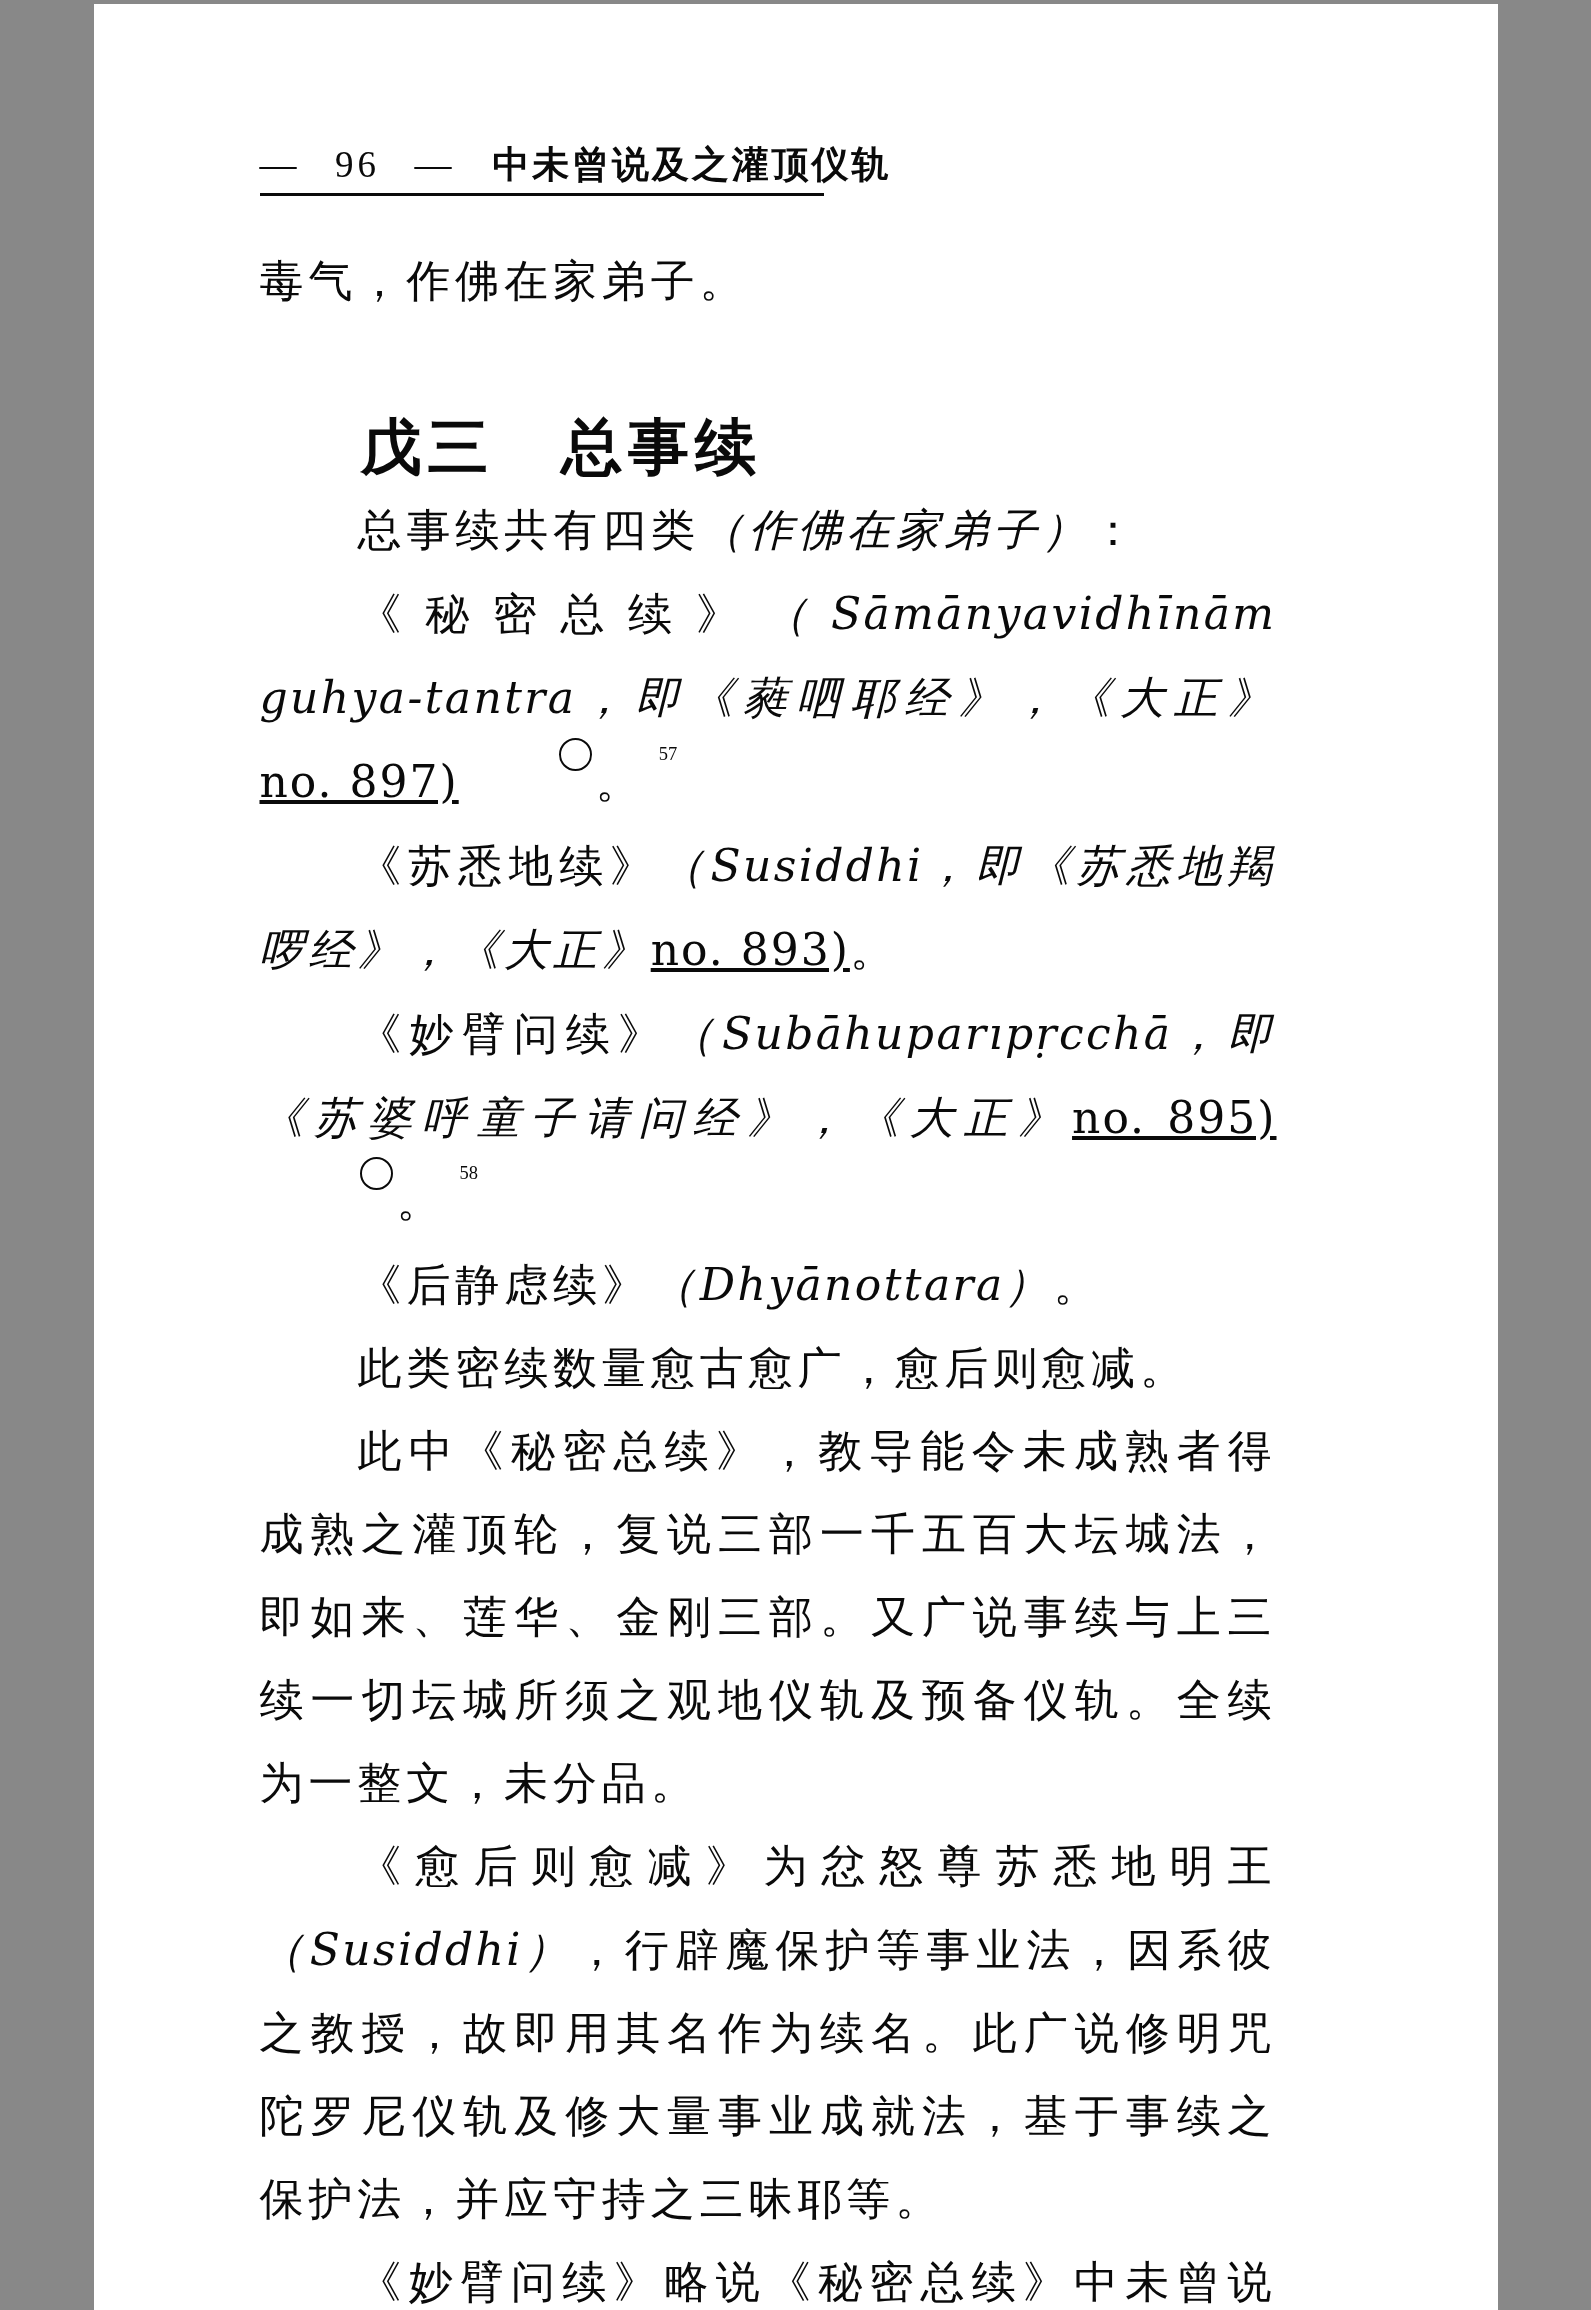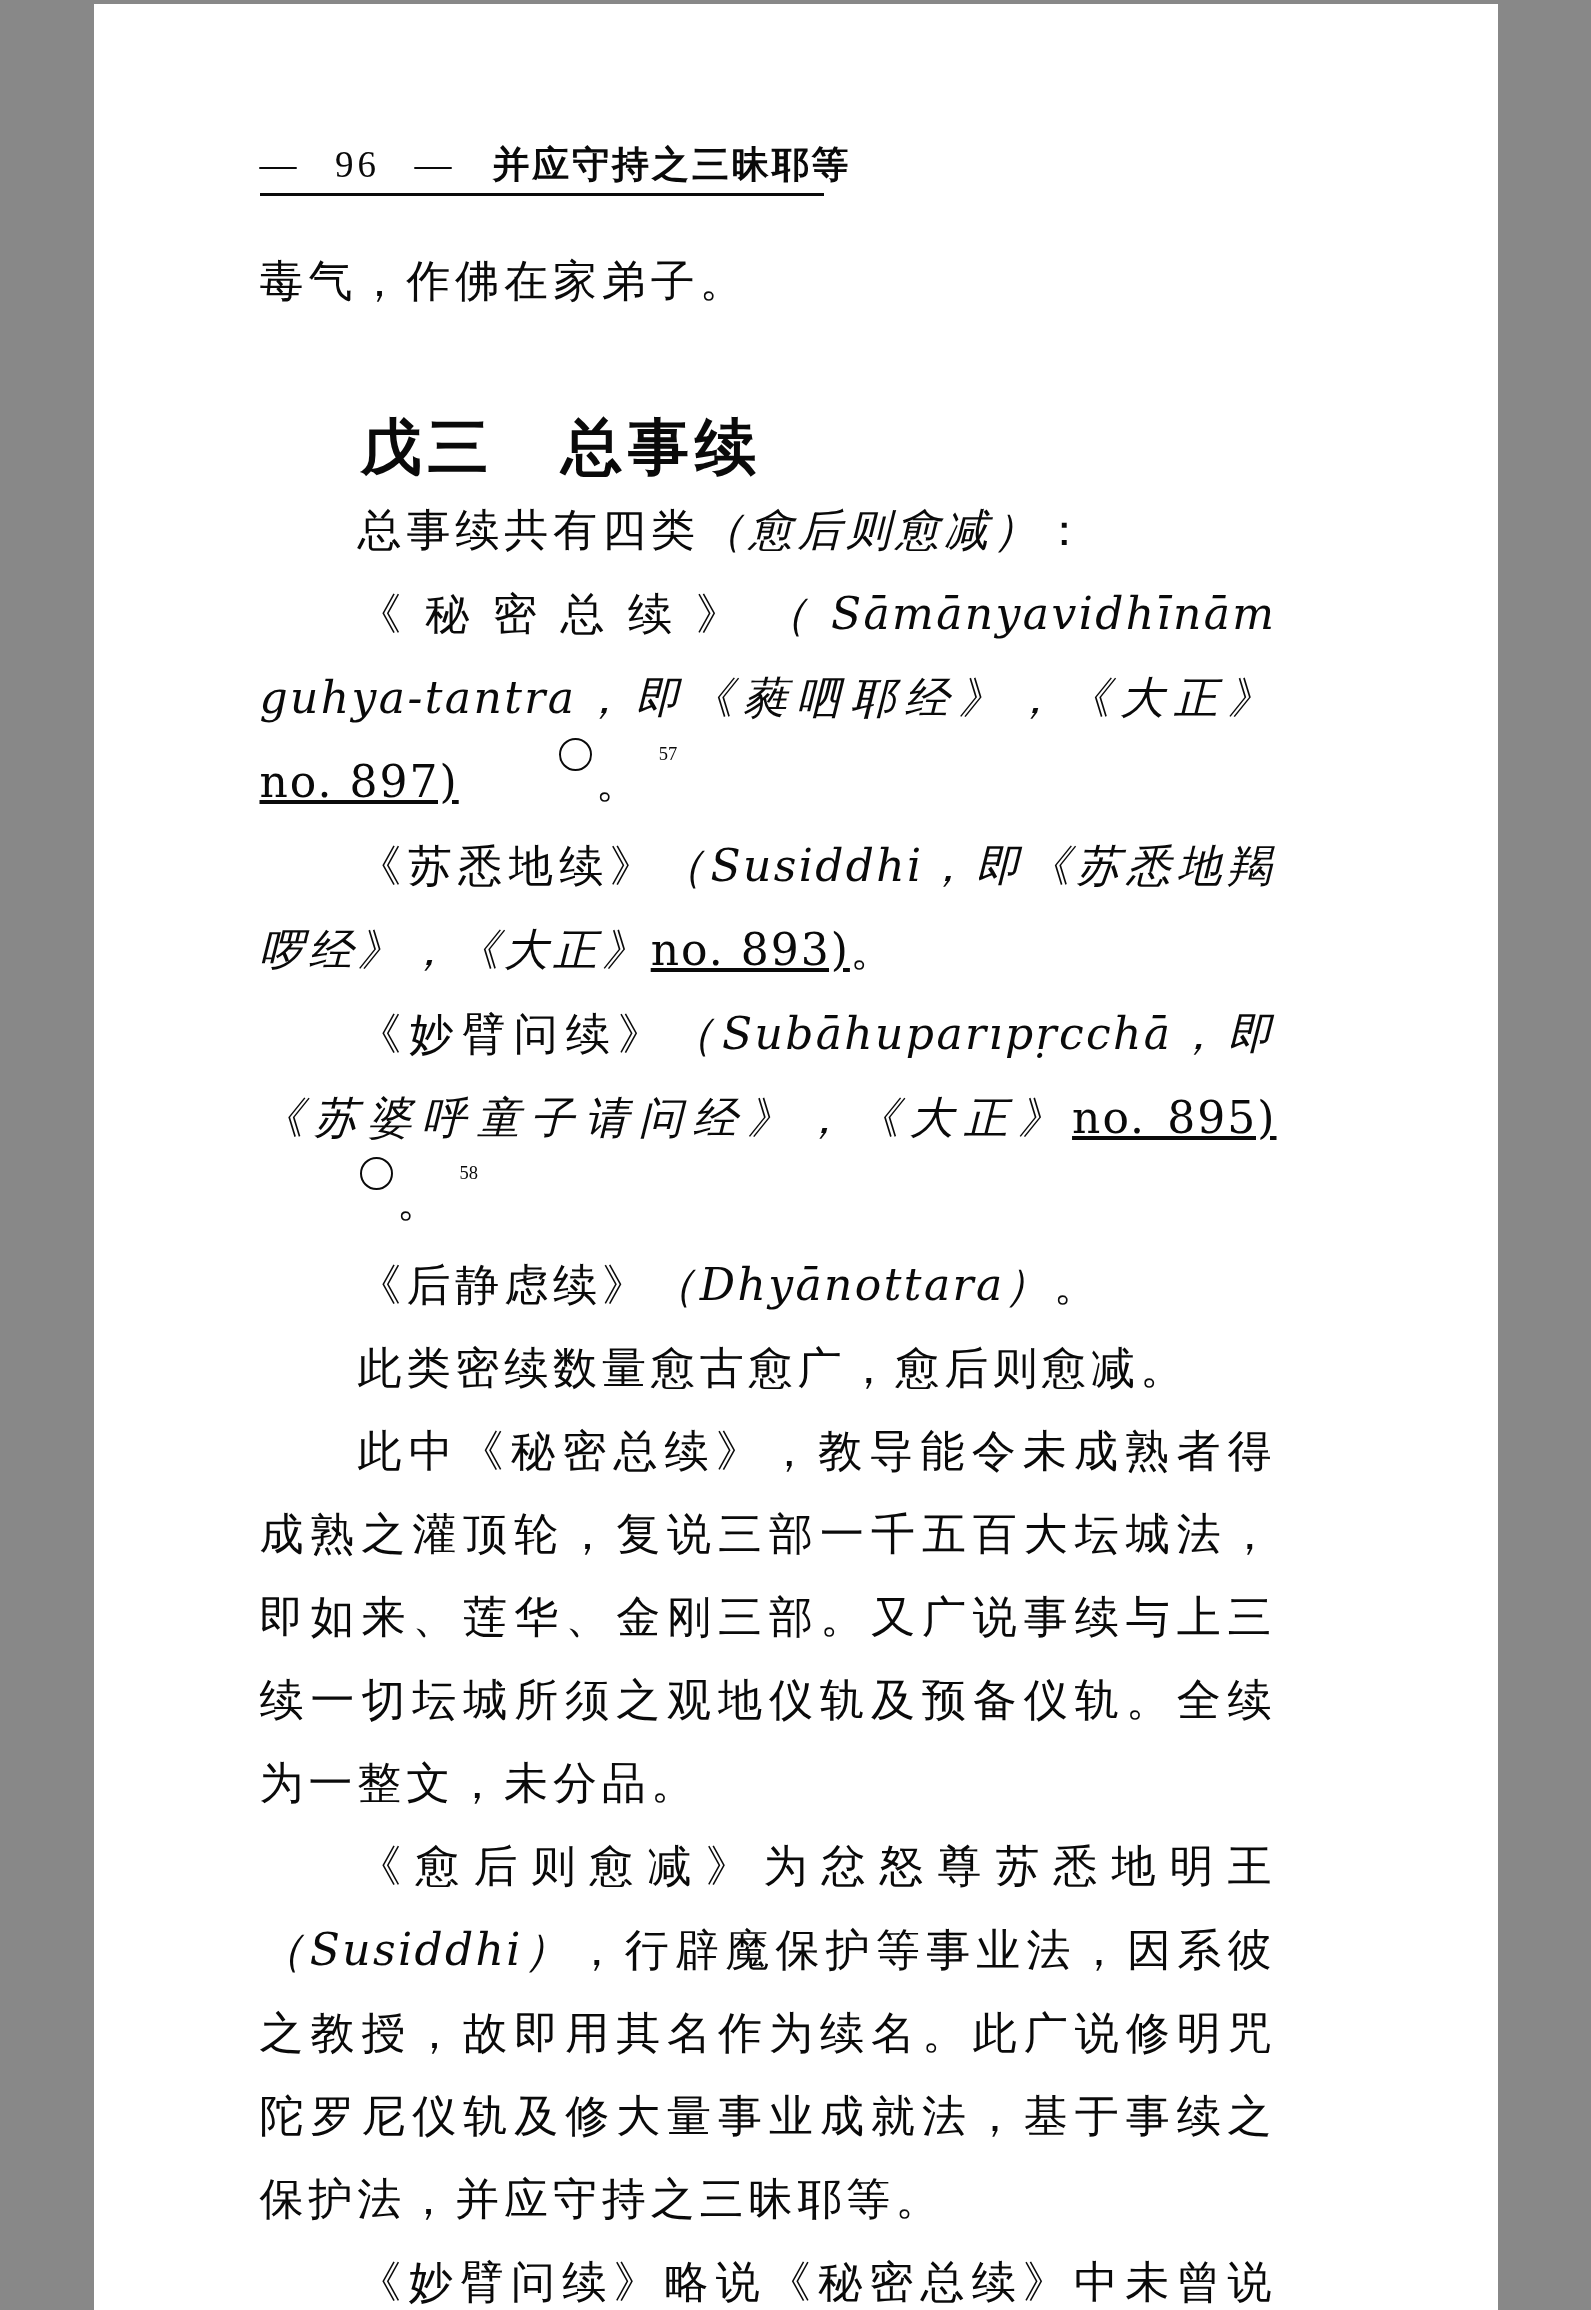"并应守持之三昧耶等" span.running-title { text: 并应守持之三昧耶等 -> 中未曾说及之灌顶仪轨 }
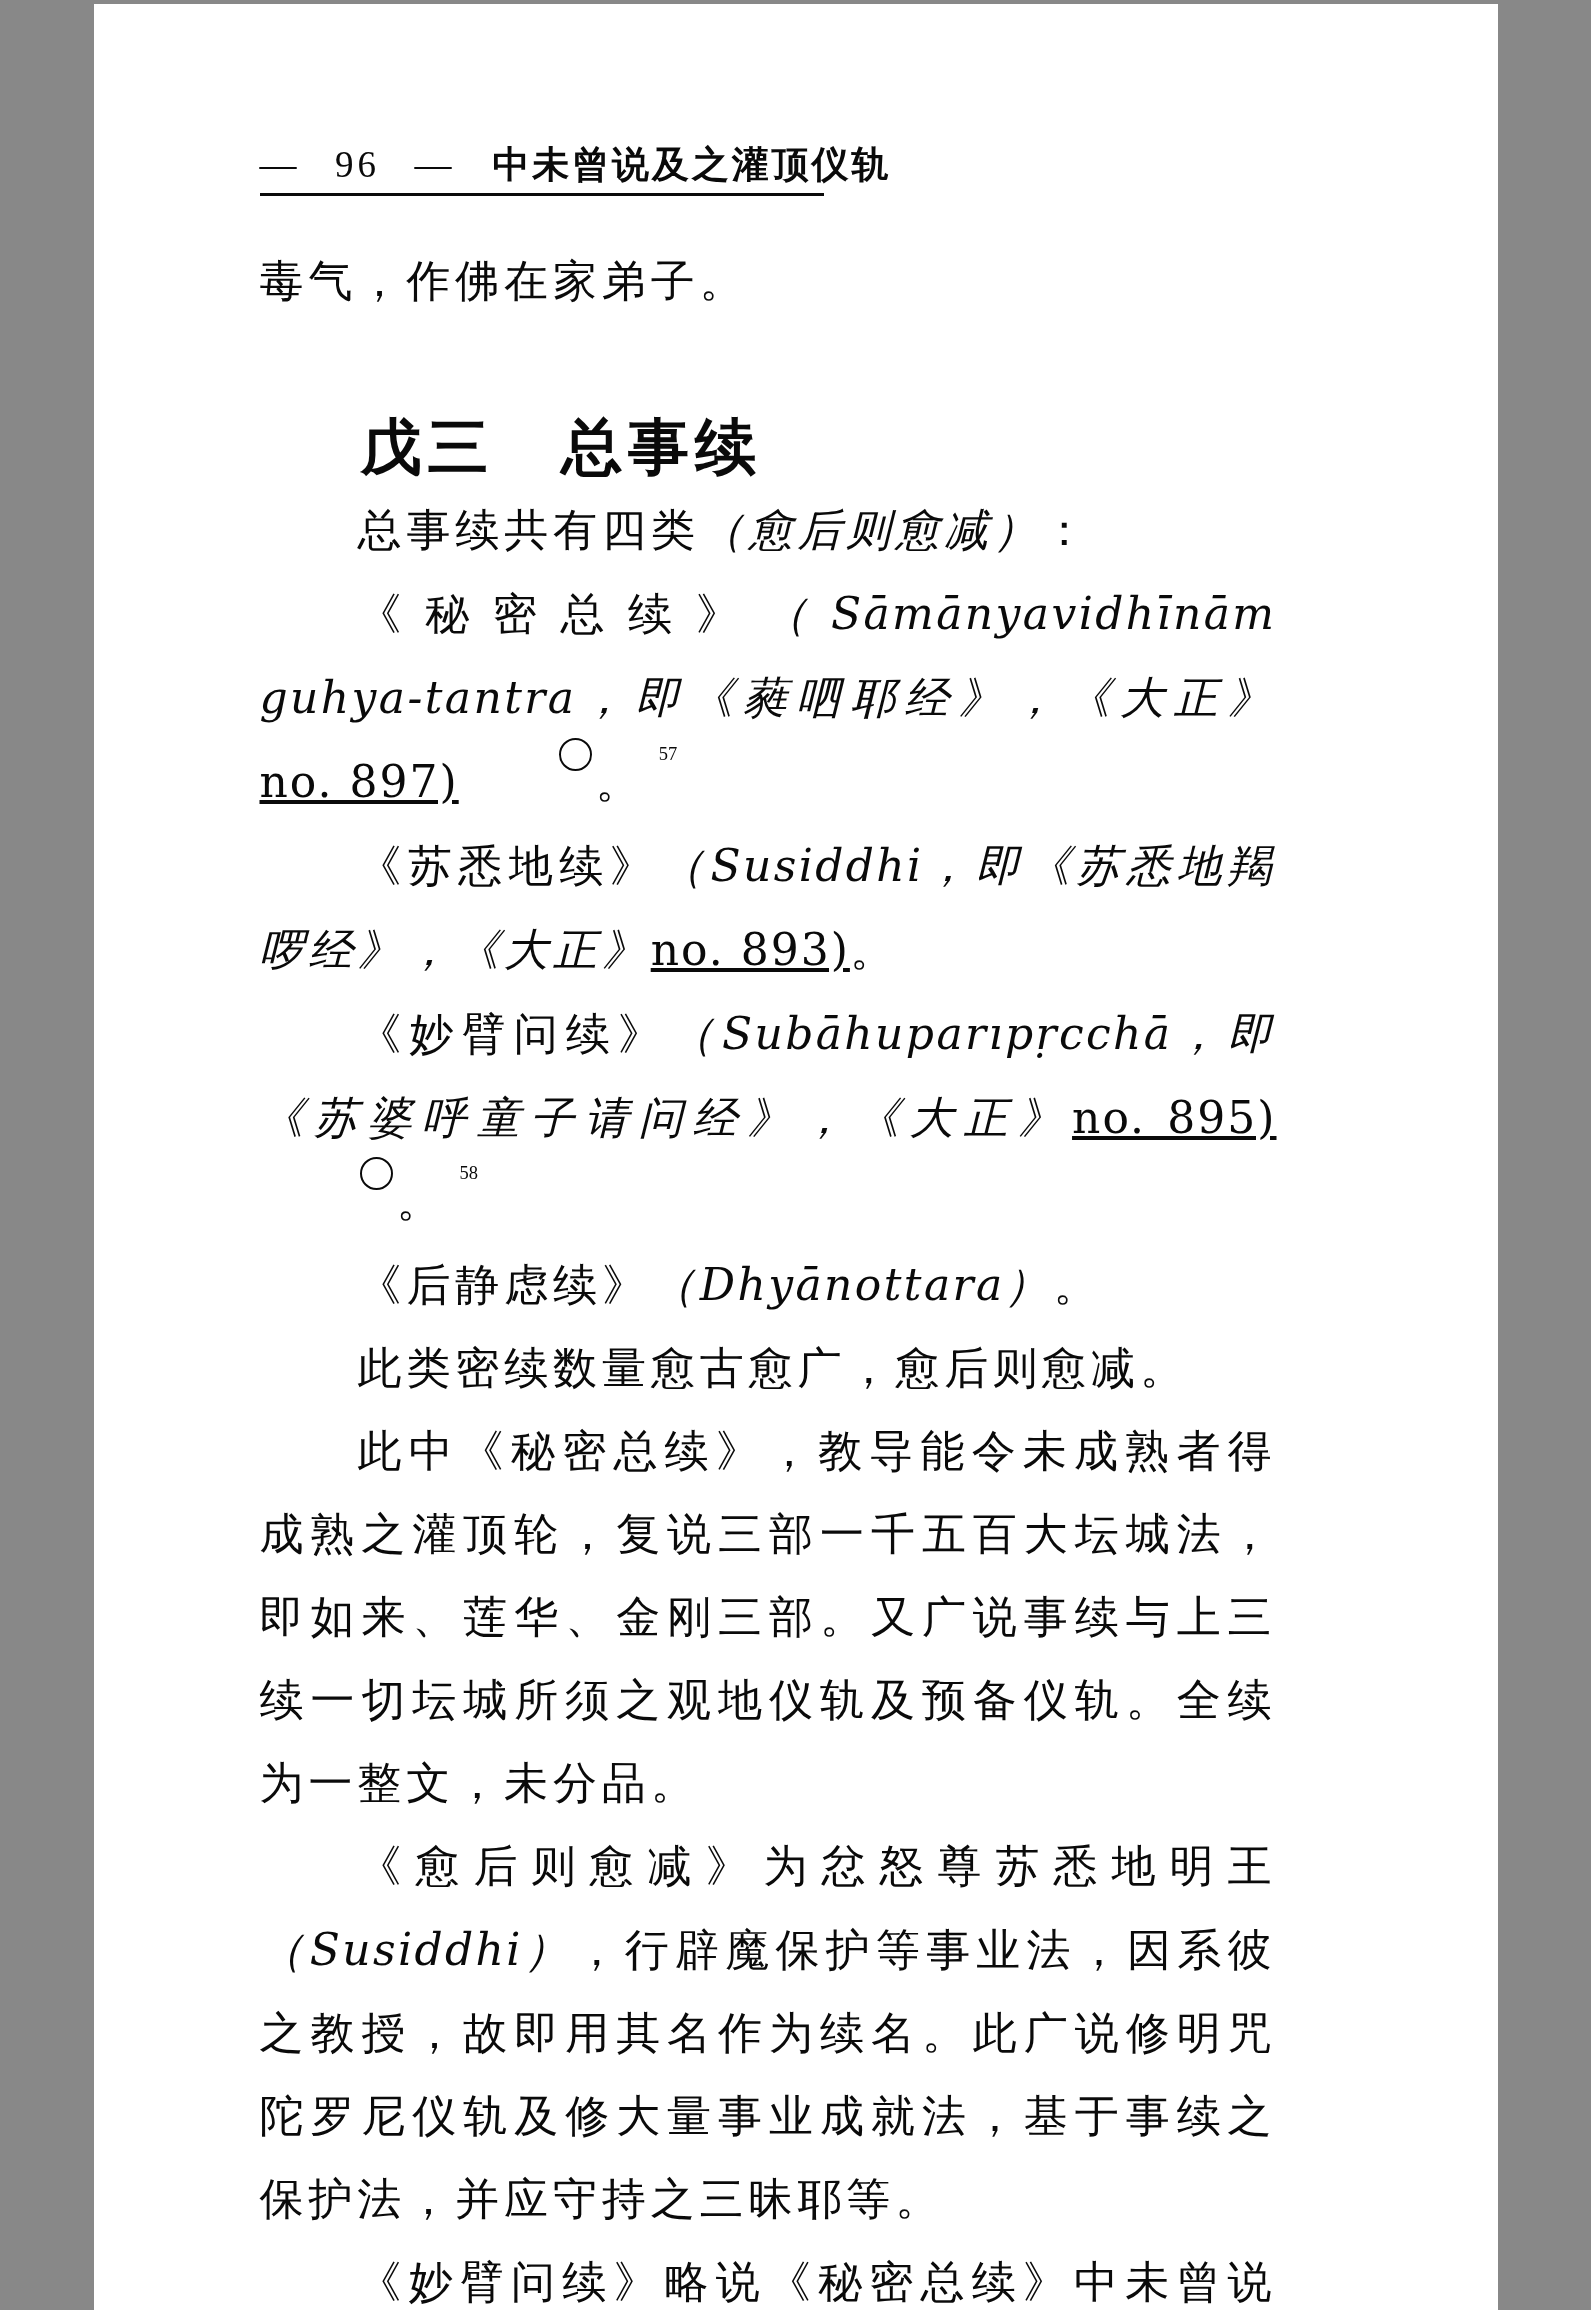"（愈后则愈减）" span.kai { text: 愈后则愈减 -> 作佛在家弟子 }
